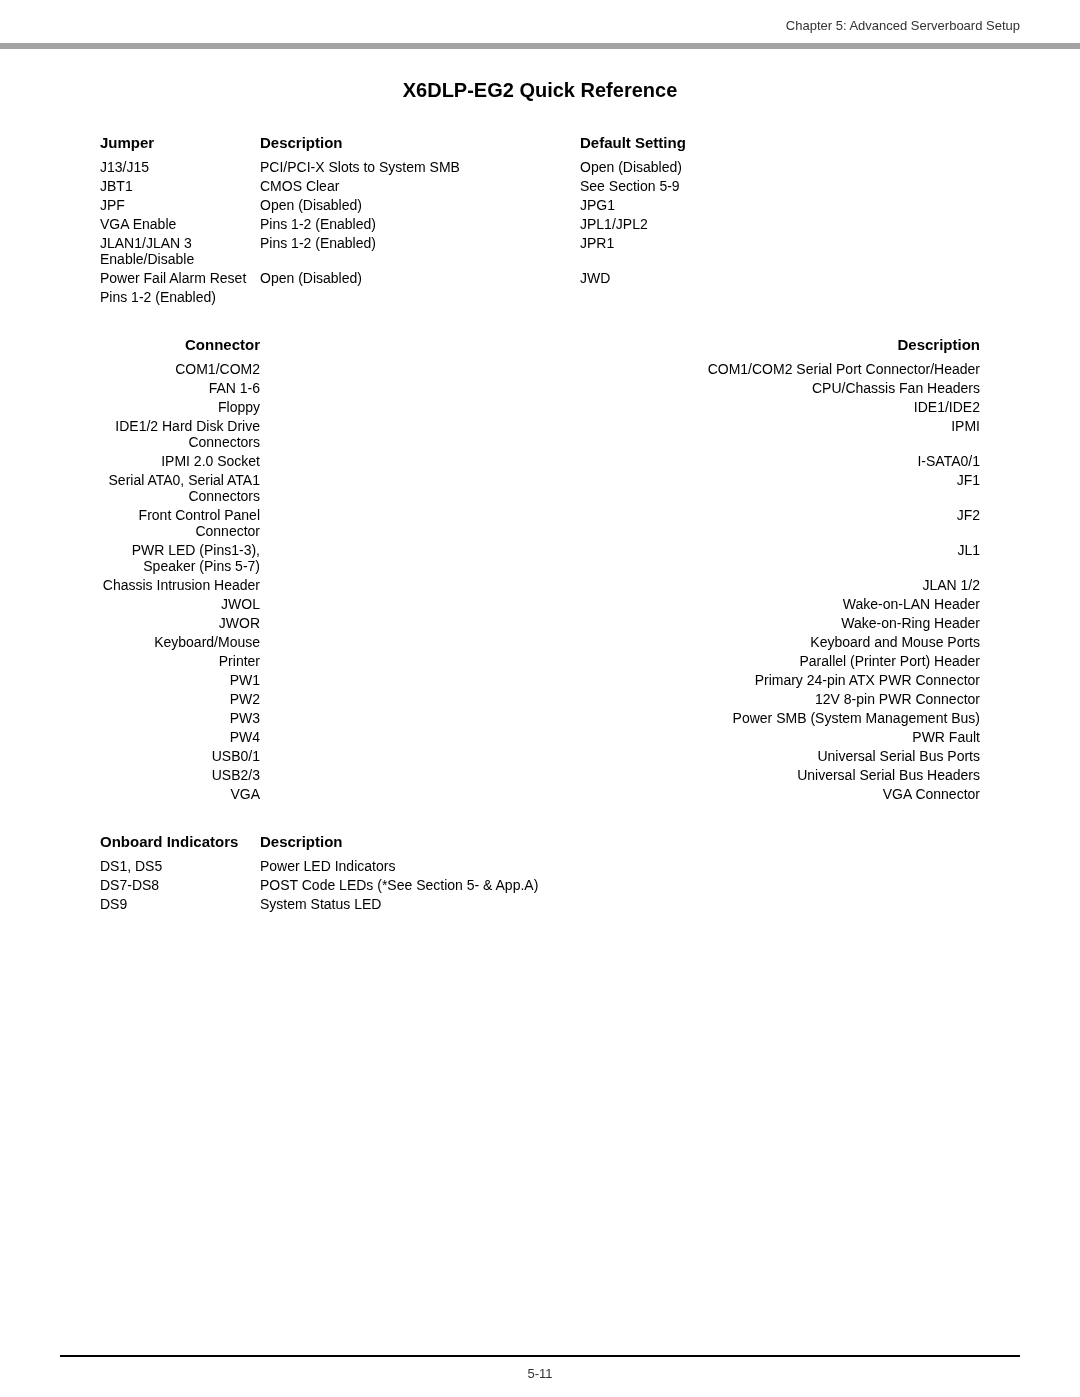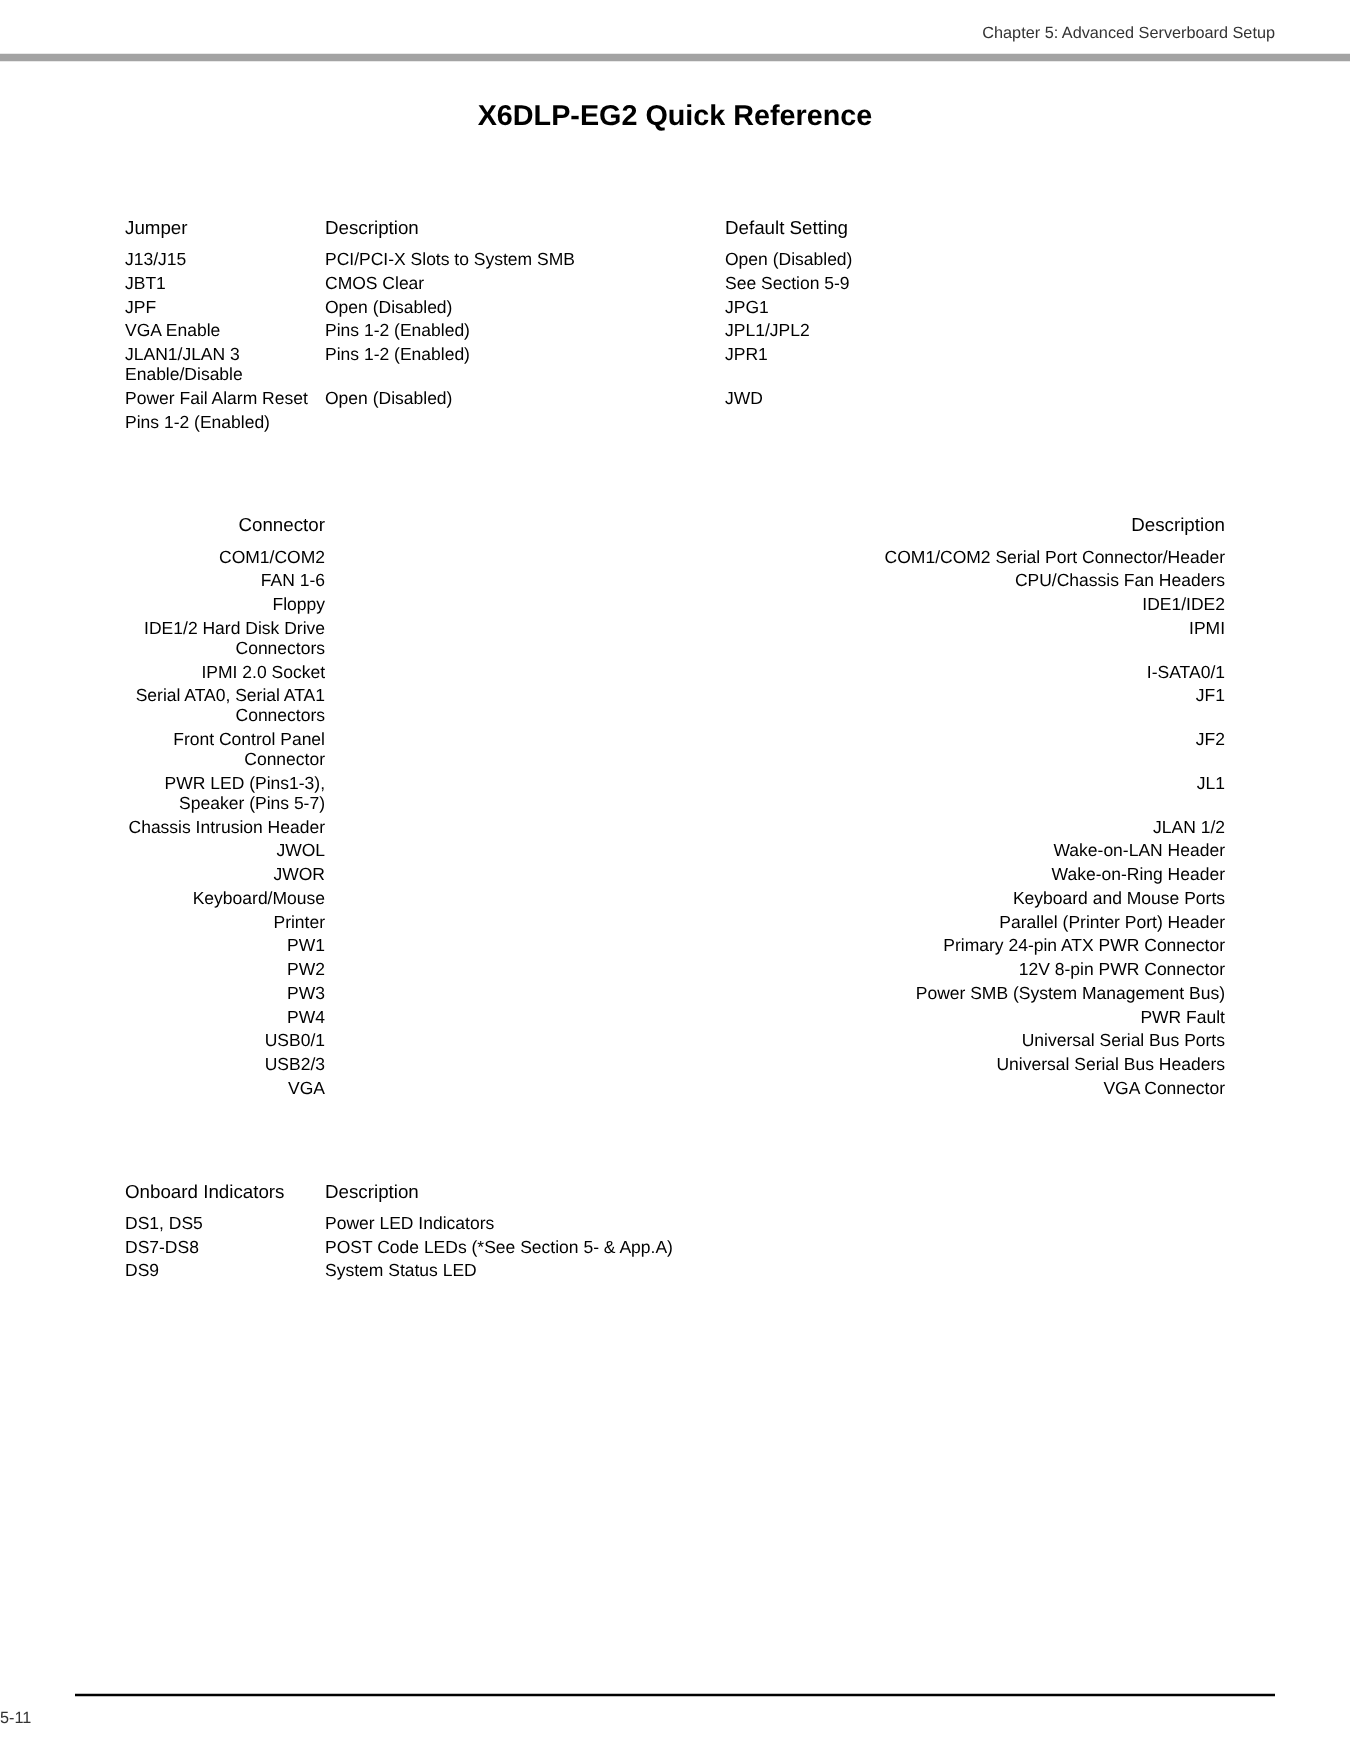"X6DLP-EG2 Quick Reference" .page-title { font-size: 23px -> 20px }
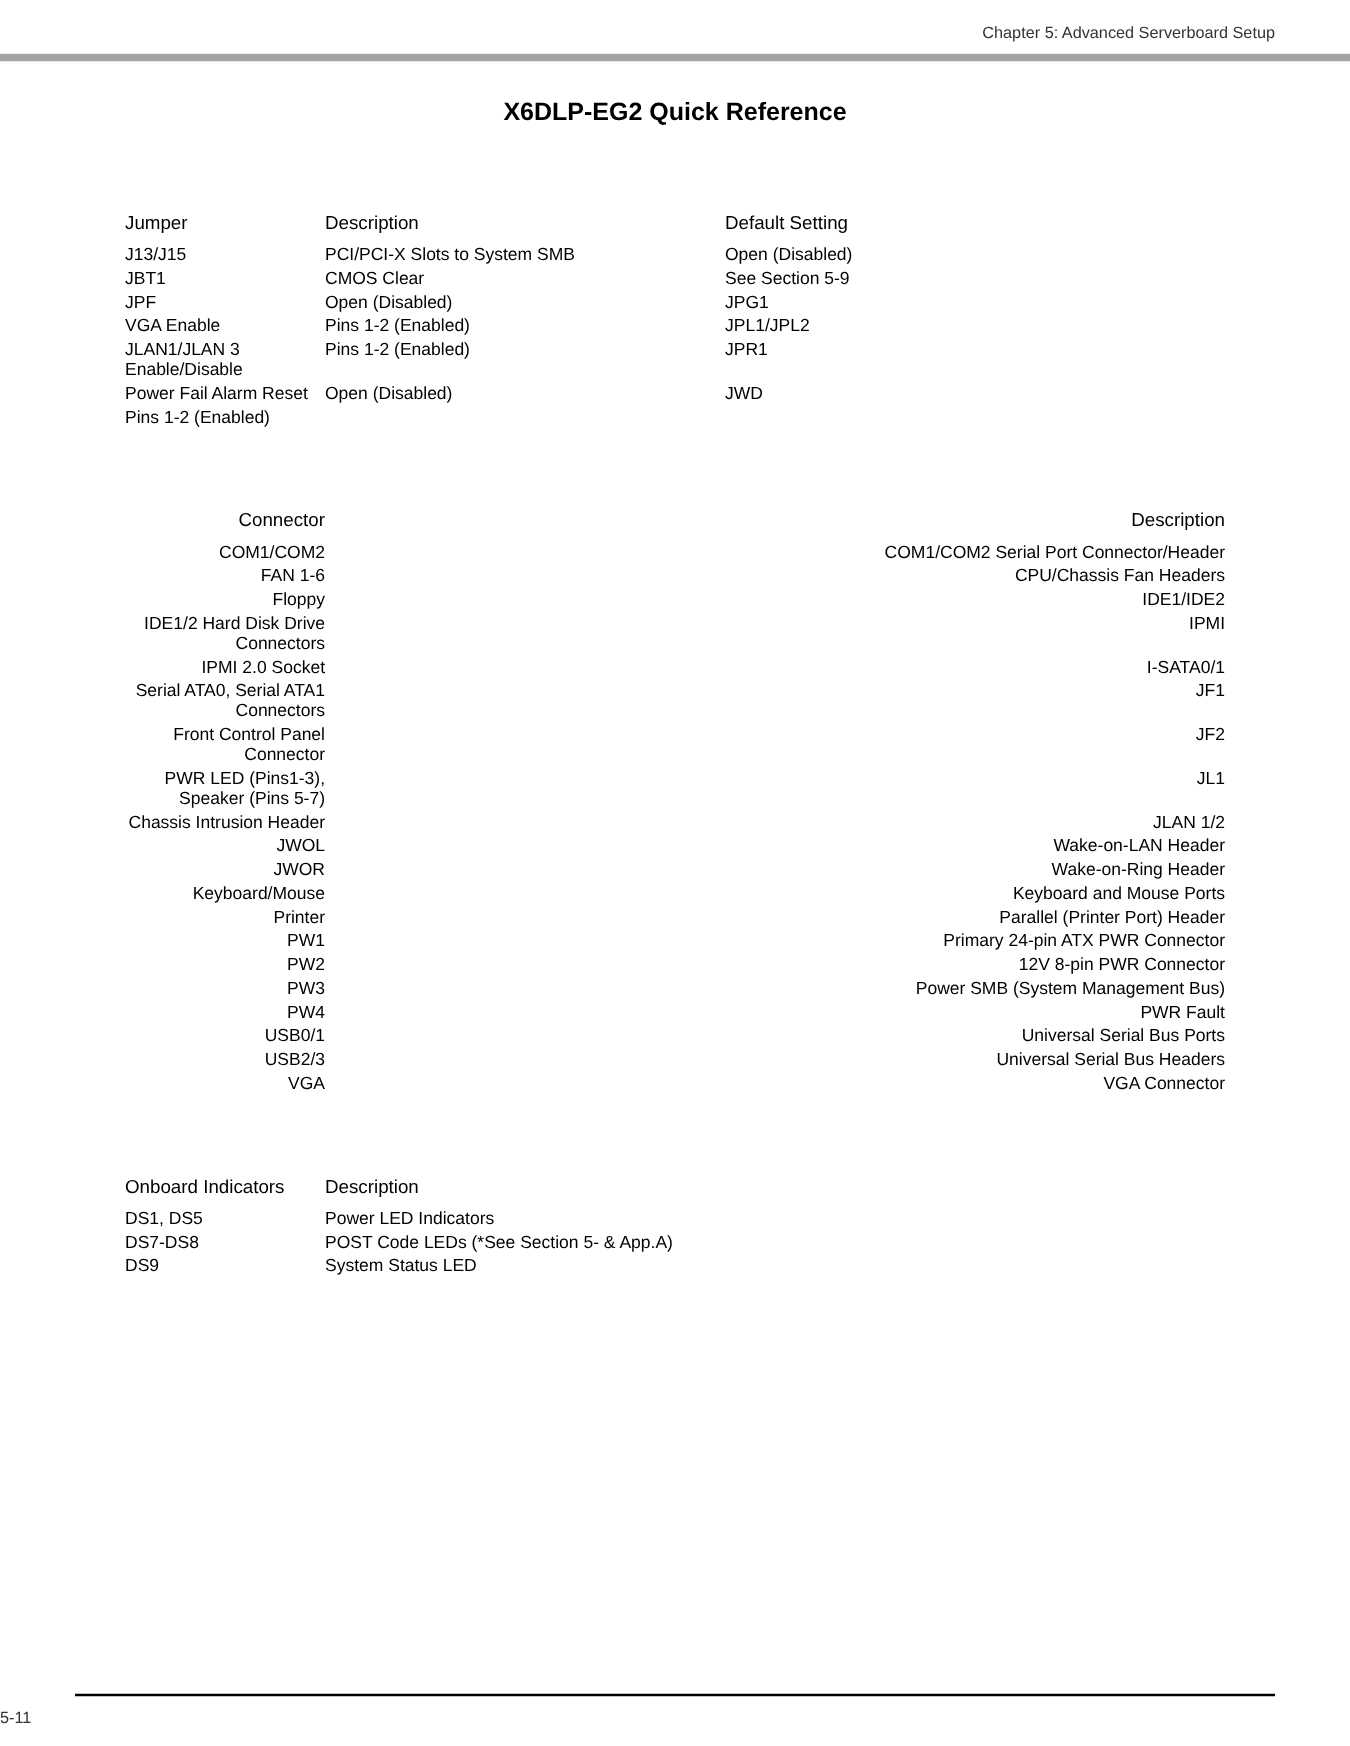"Jumper" .col-header { font-weight: normal -> bold; margin-top: 36px -> none }
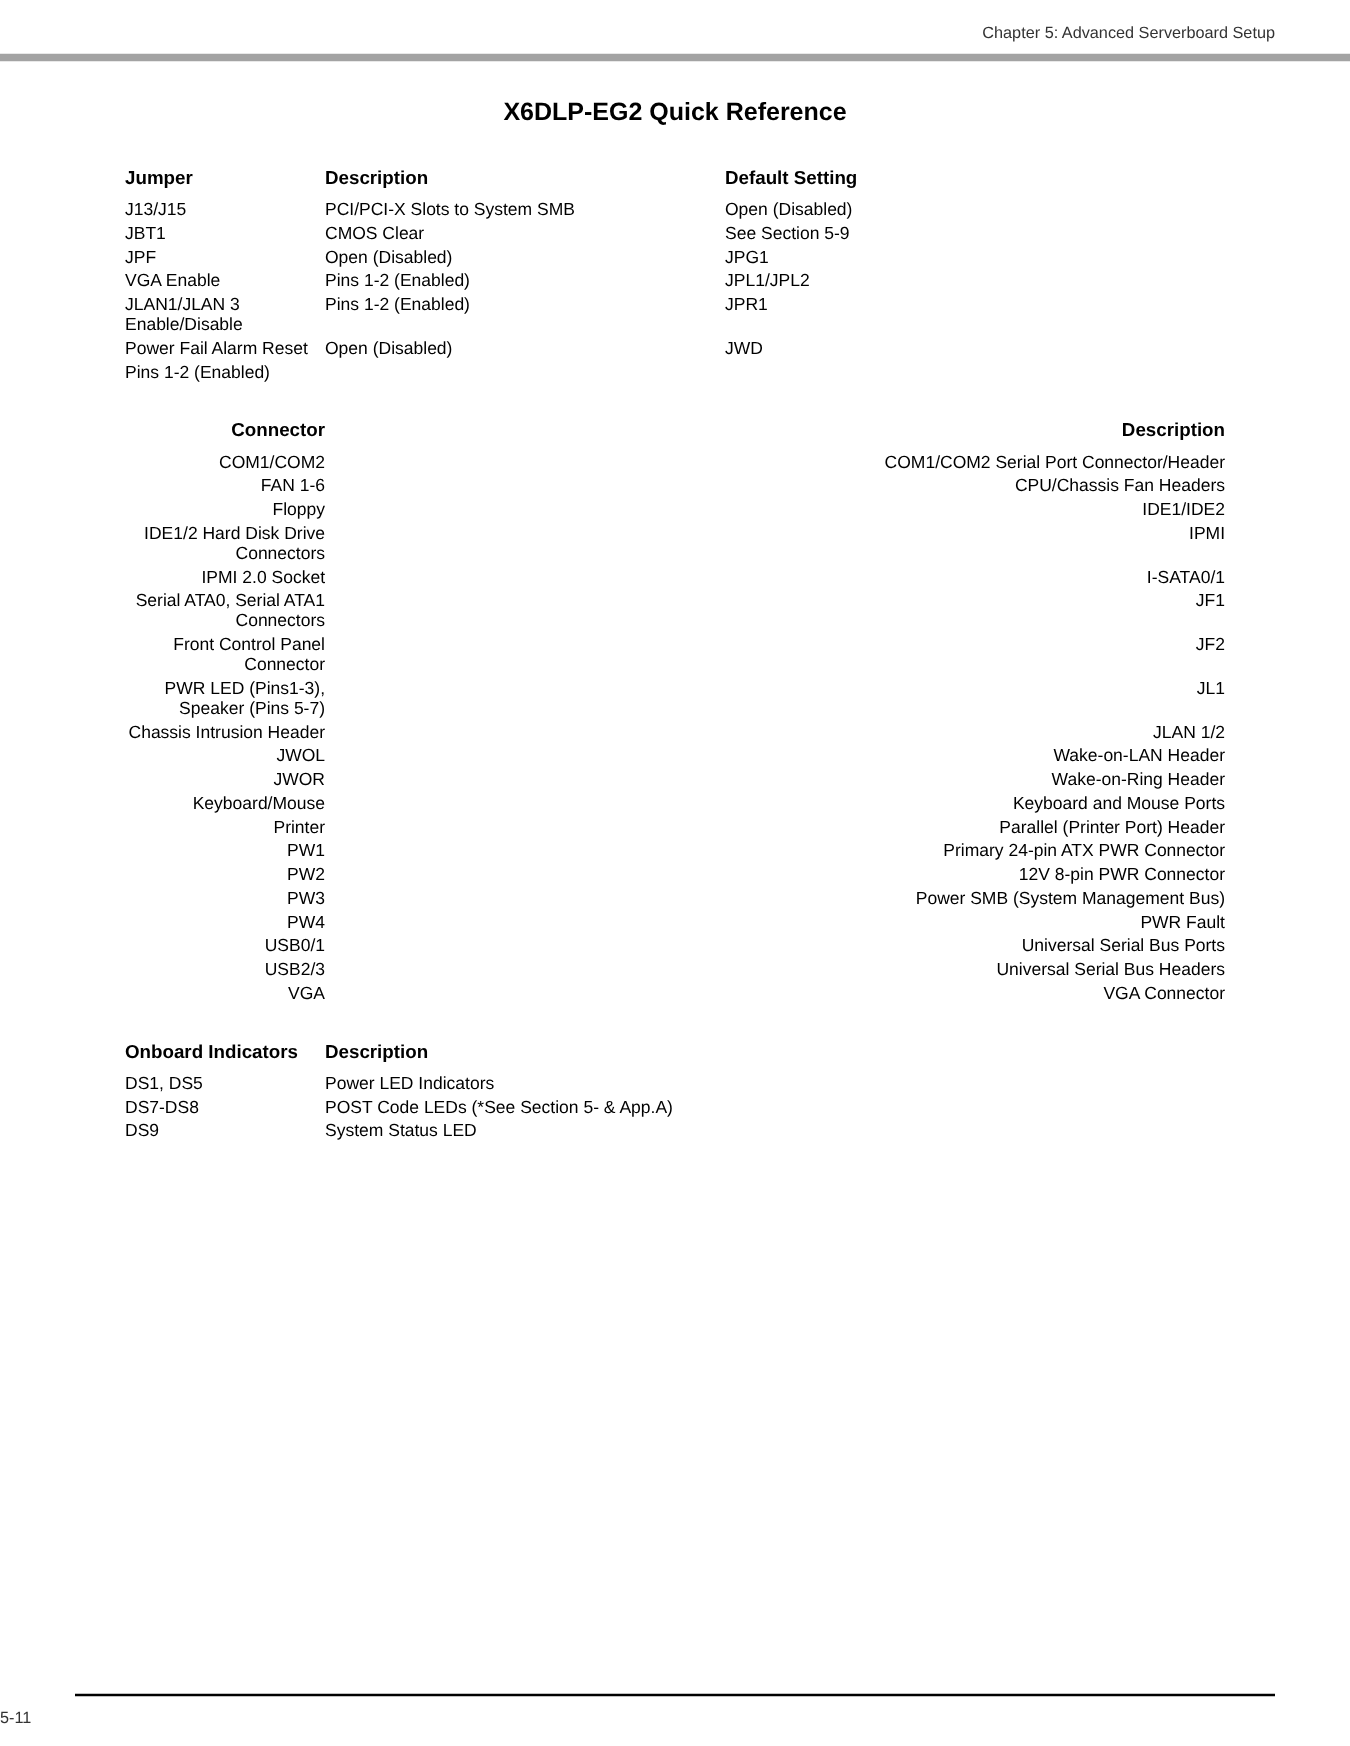"5-11" .page-number { text-align: left -> center }
